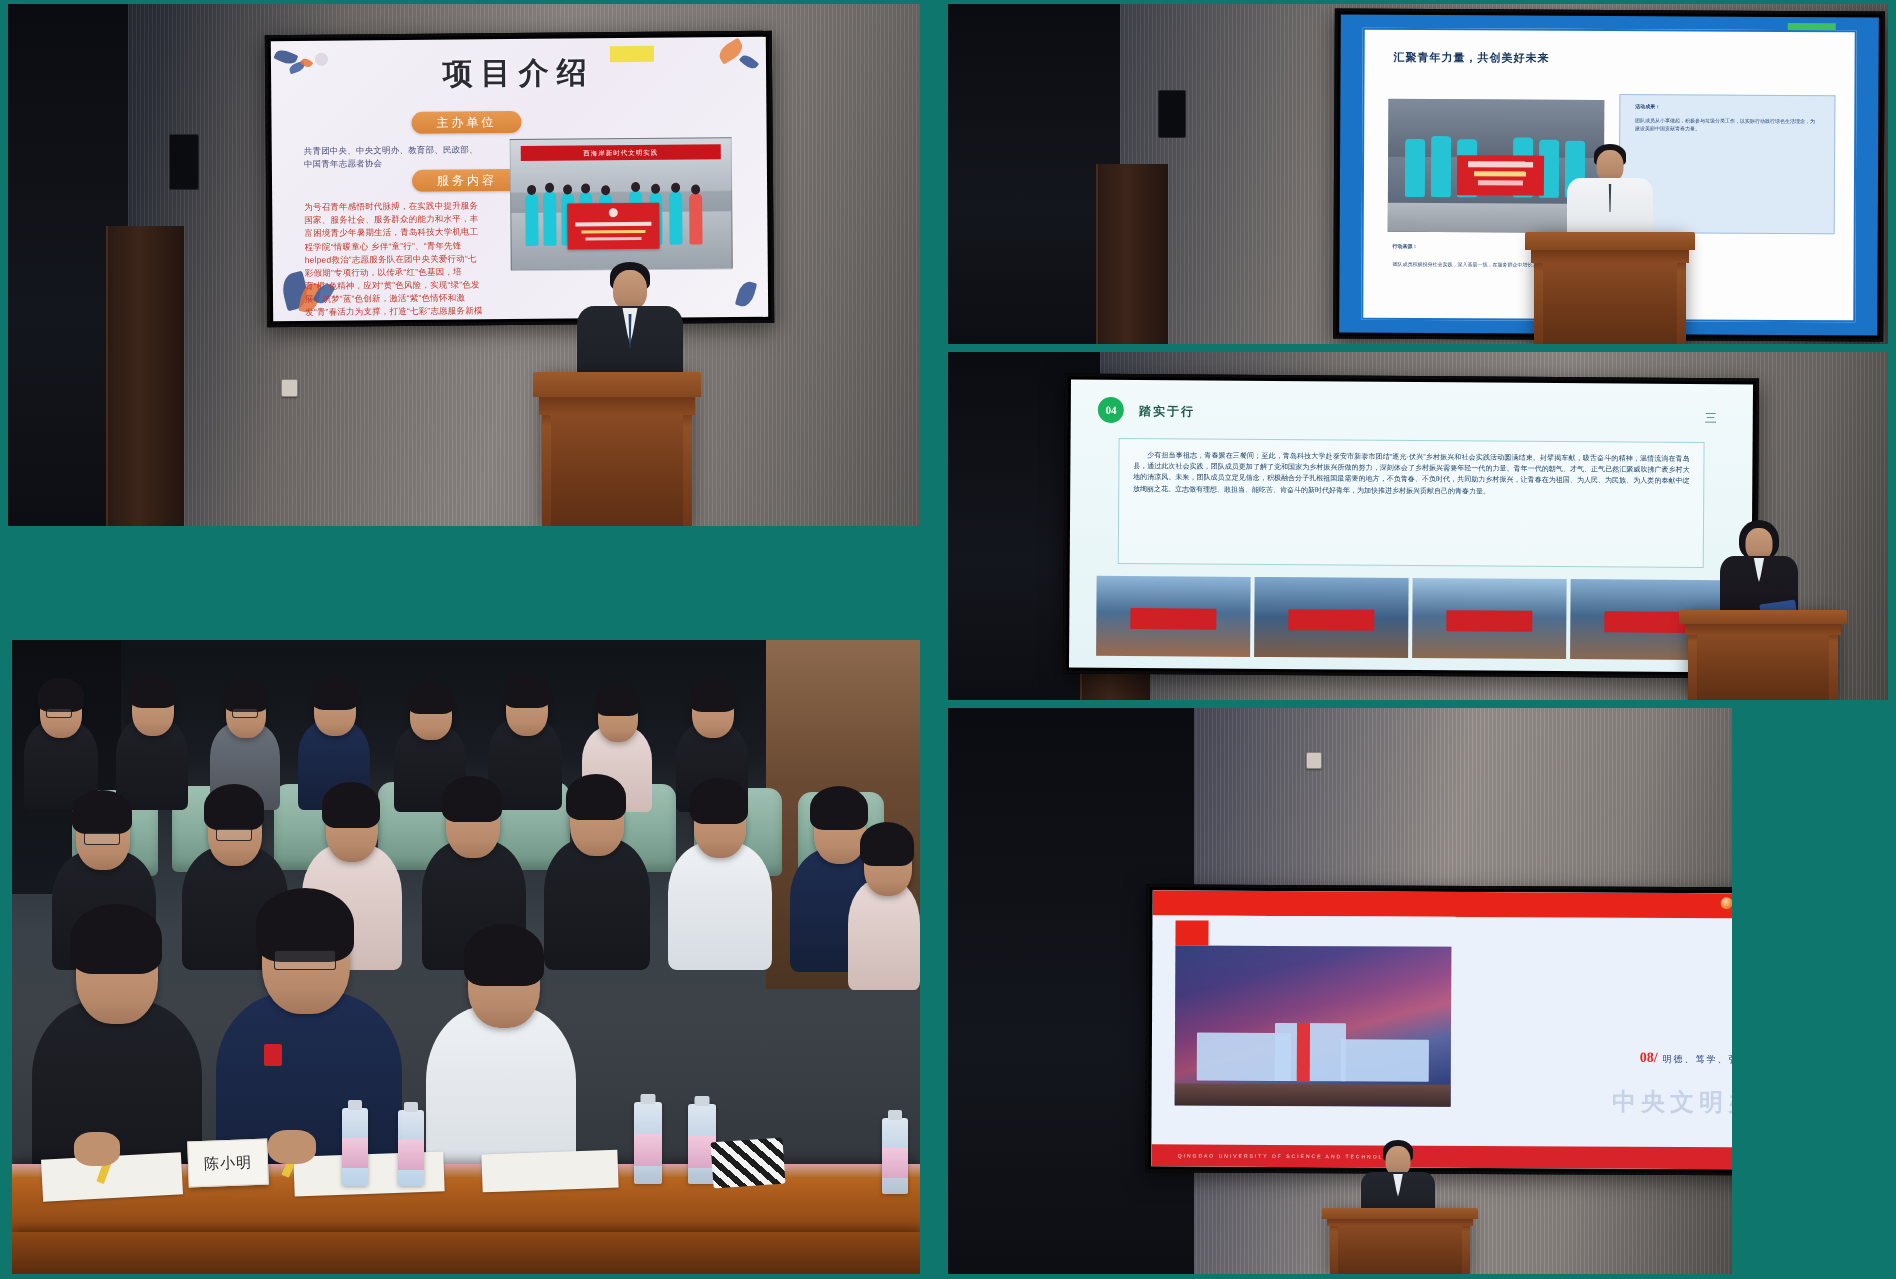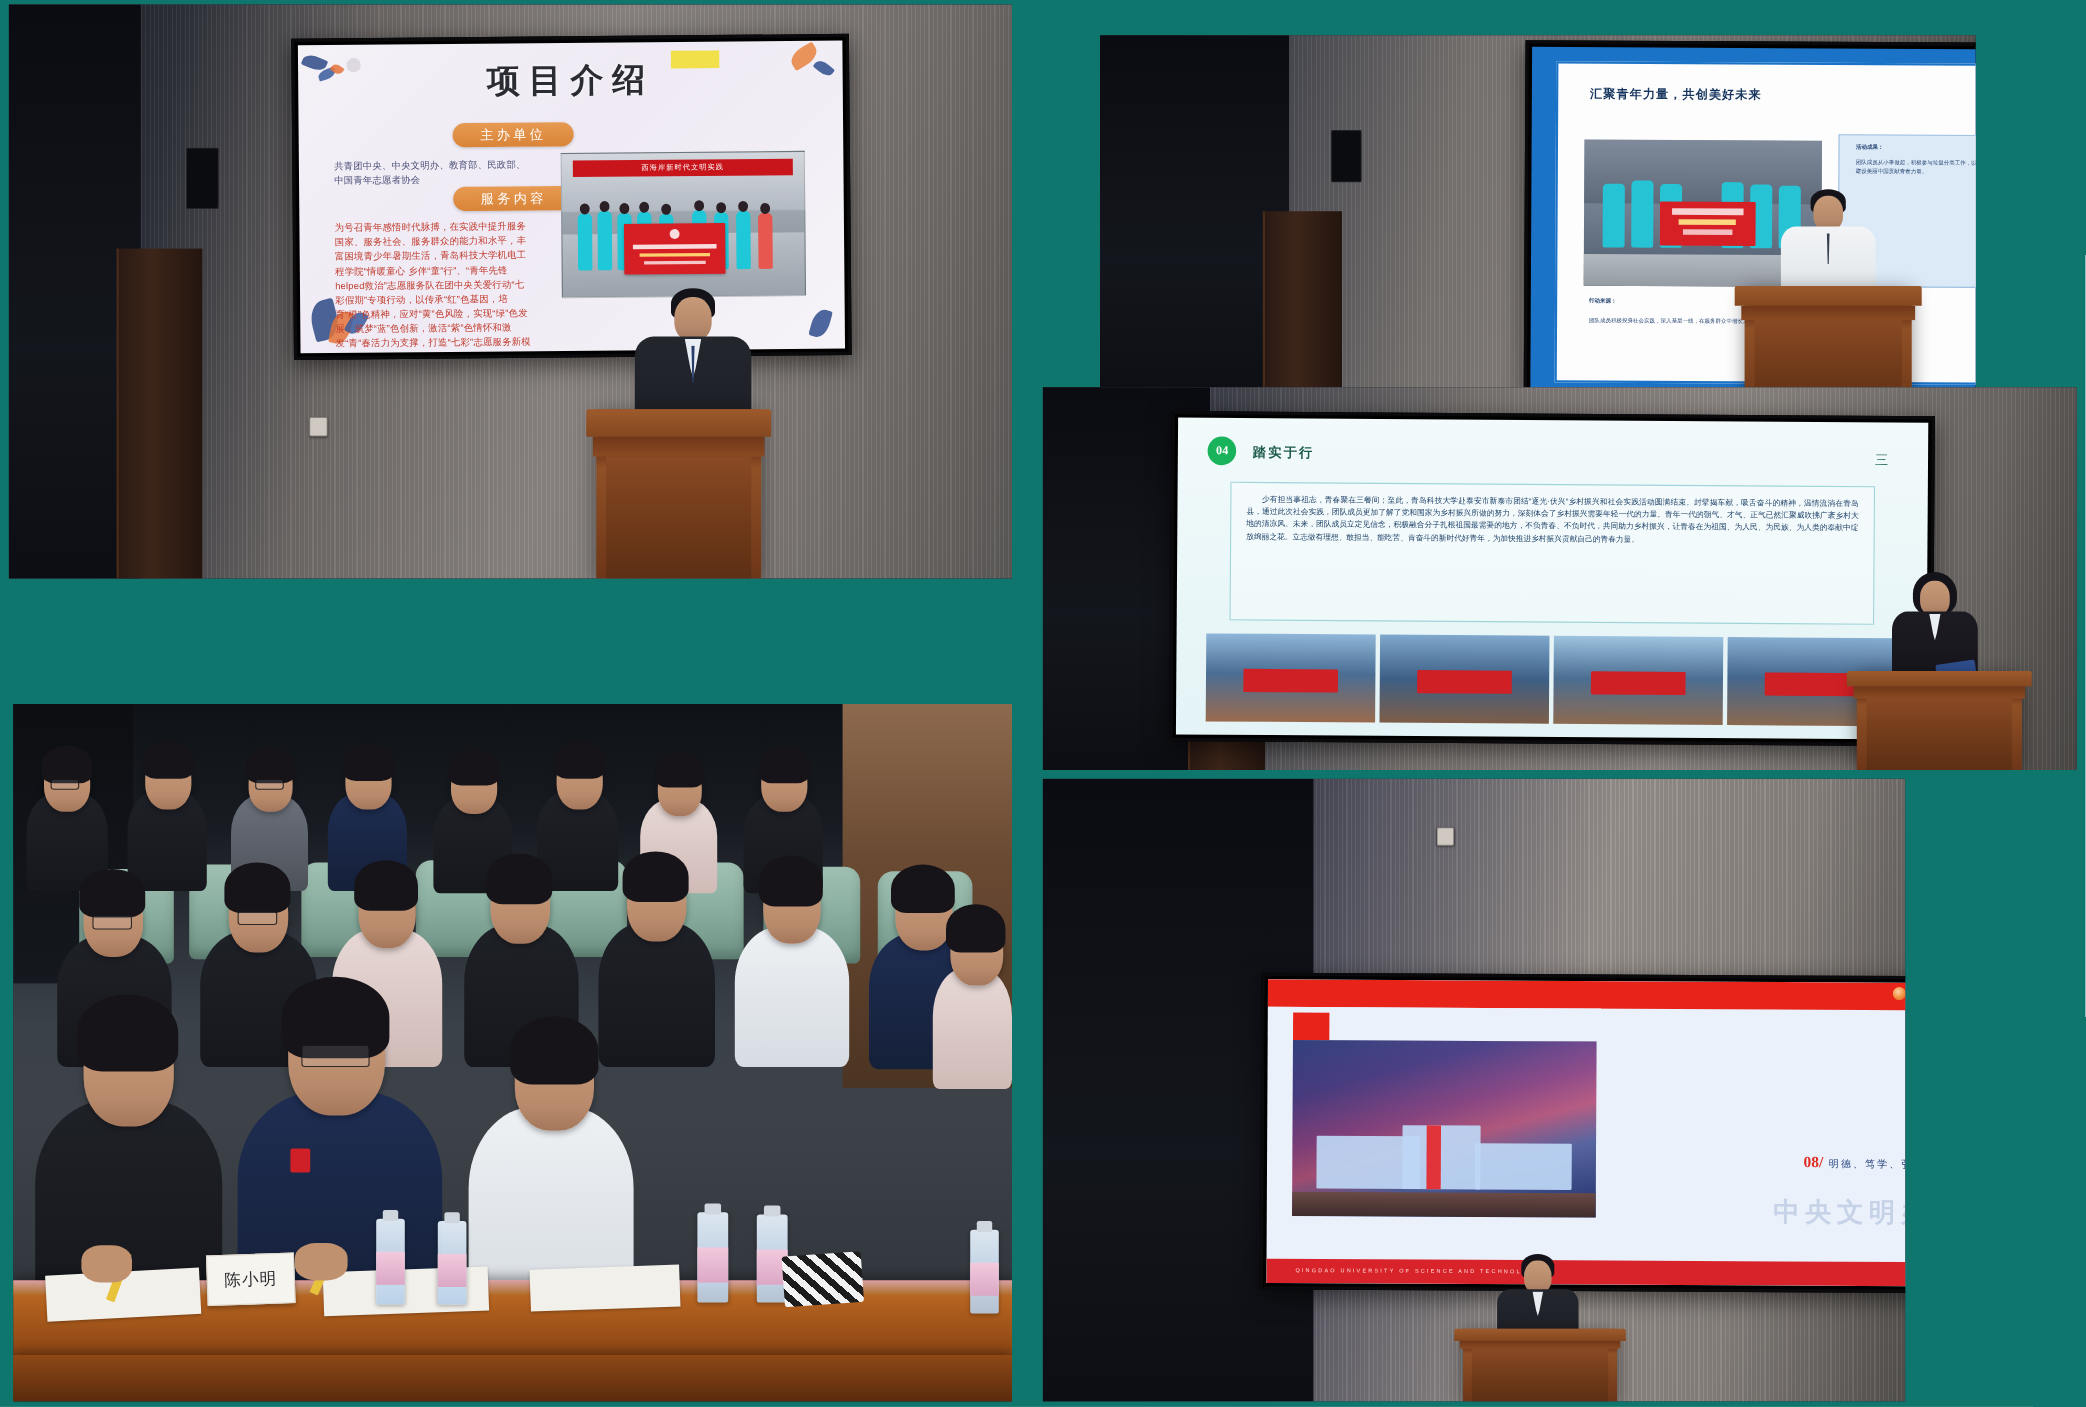"汇聚青年力量，共创美好未来" div.panel { left: 1000px -> 948px; margin-top: 28px -> none; width: 796px -> 940px }
